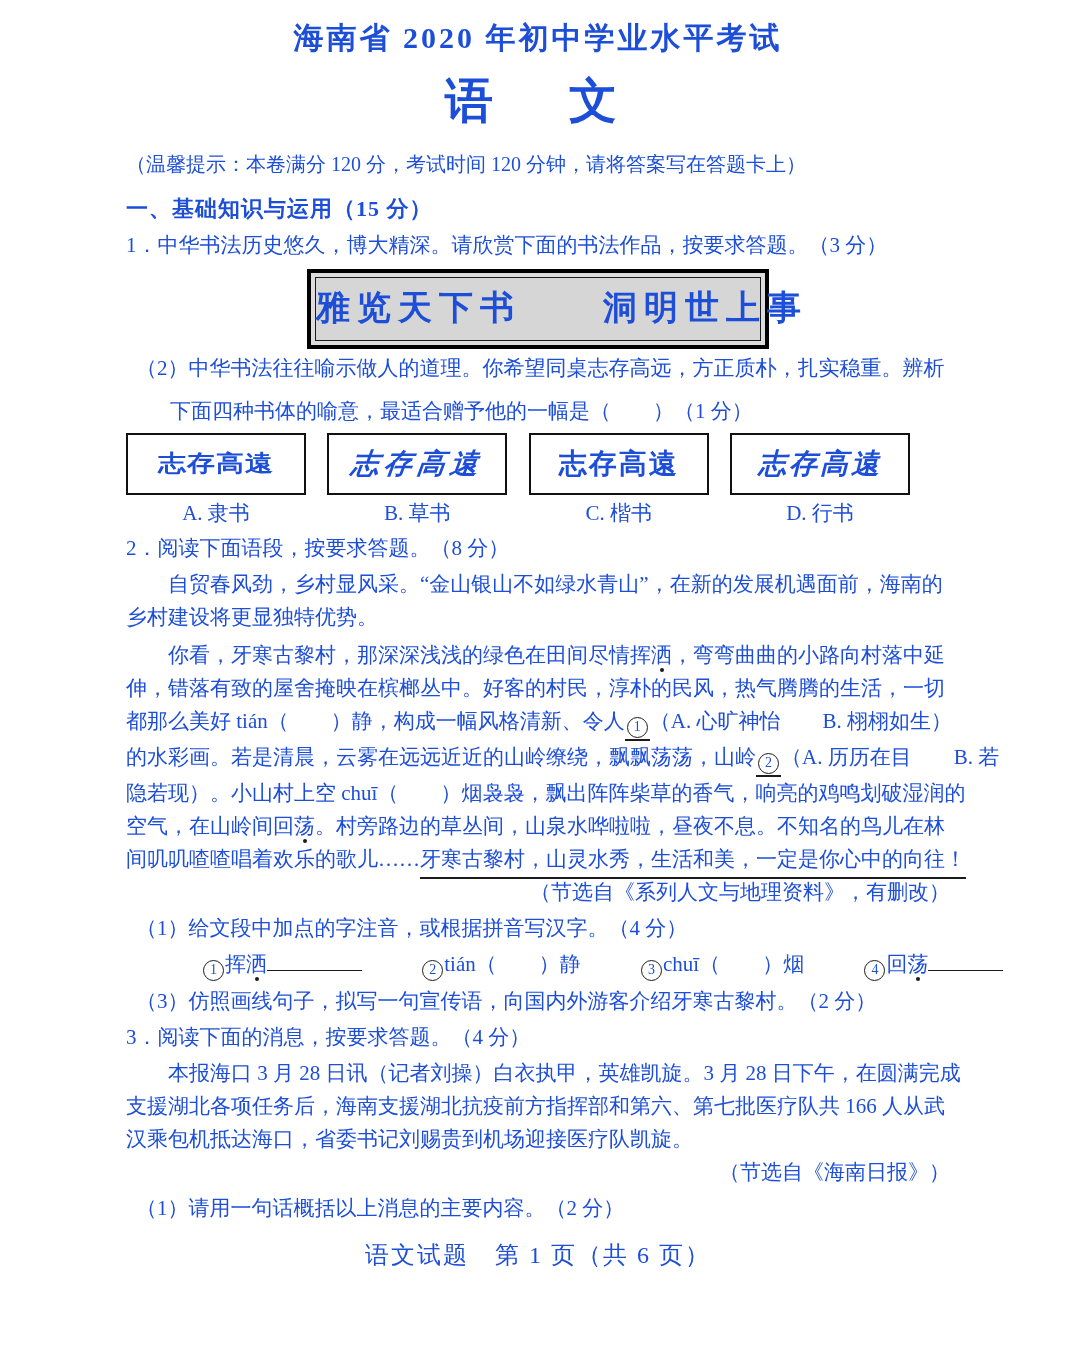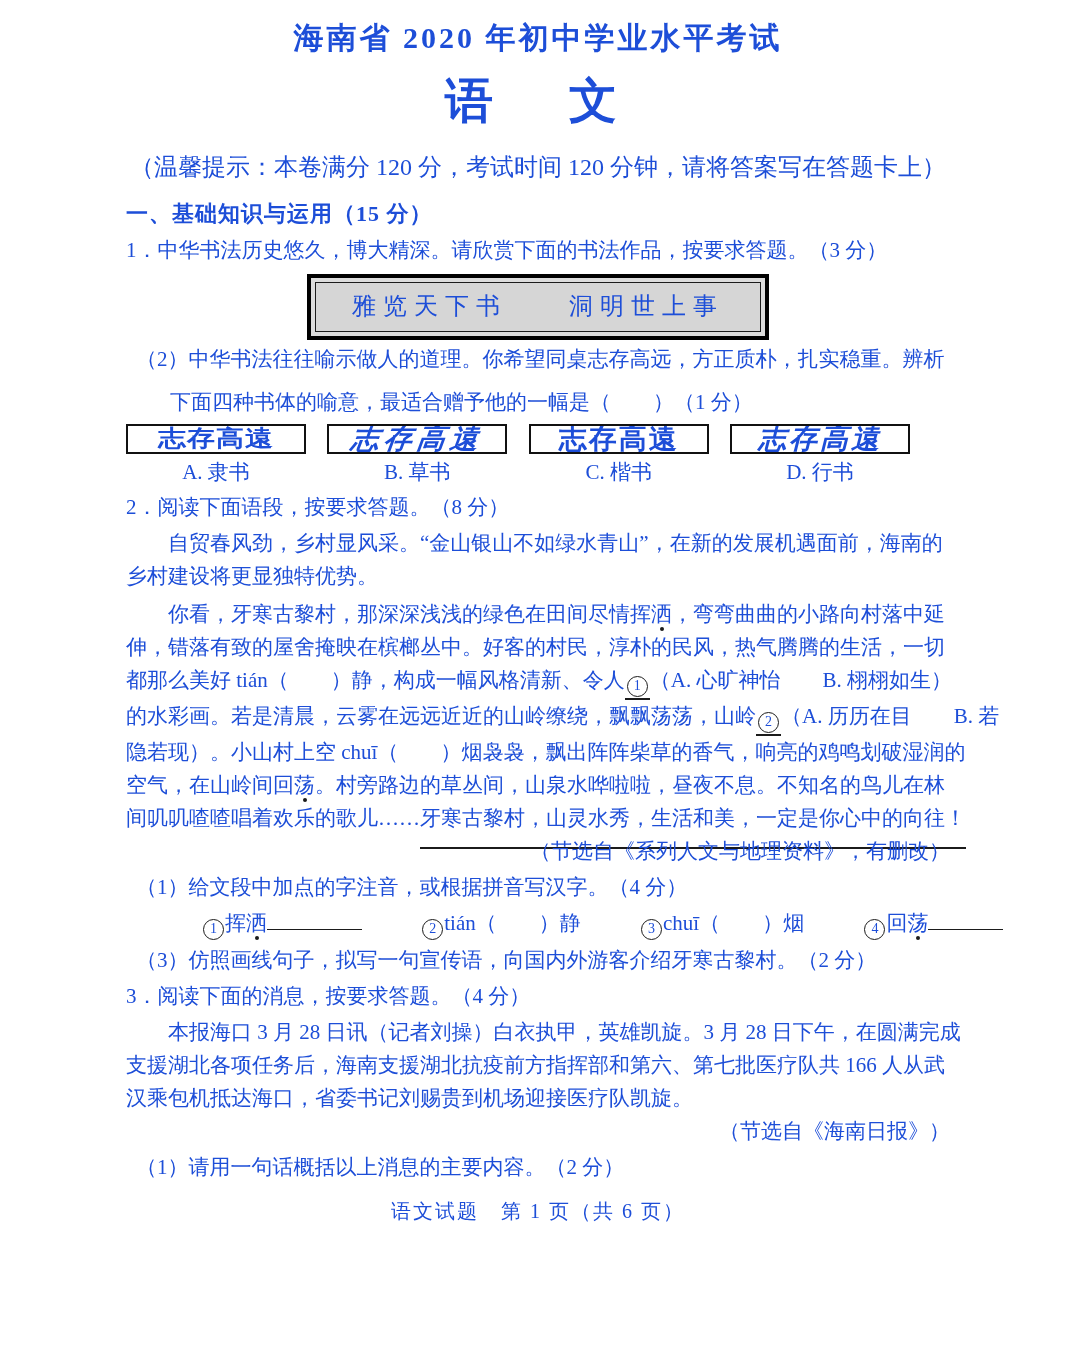"（温馨提示：本卷满分 120 分，考试时间 120 分钟，请将答案写在答题卡上）" .notice { font-size: 24px -> 20px; text-align: center -> none }
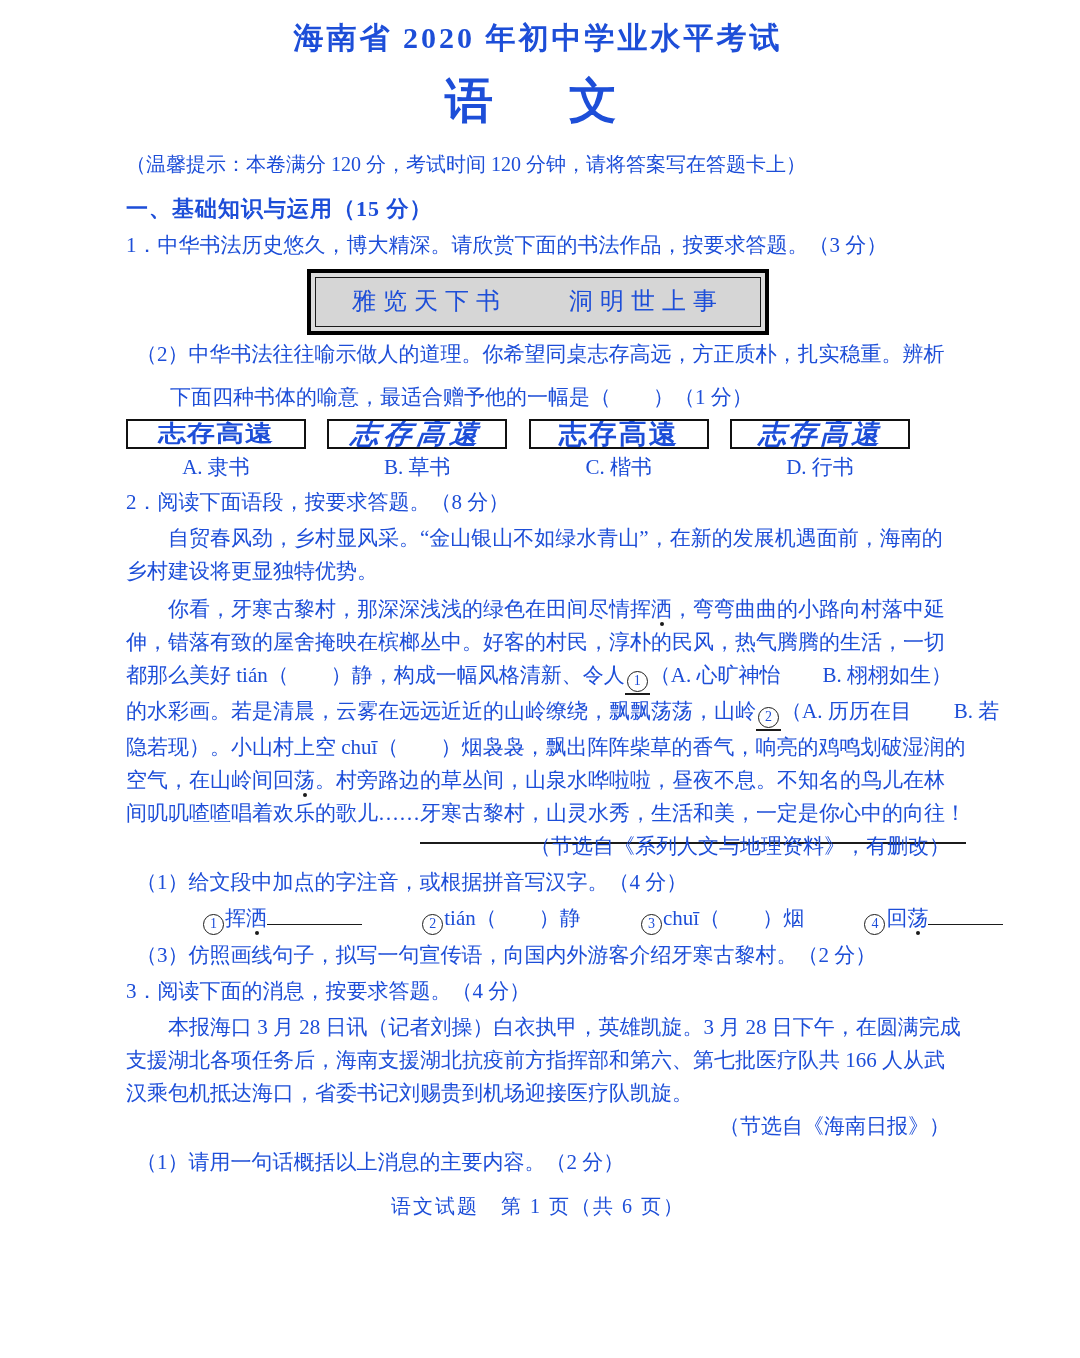"雅览天下书 洞明世上事" .banner-text { font-size: 24px -> 34px; font-weight: 400 -> 700 }
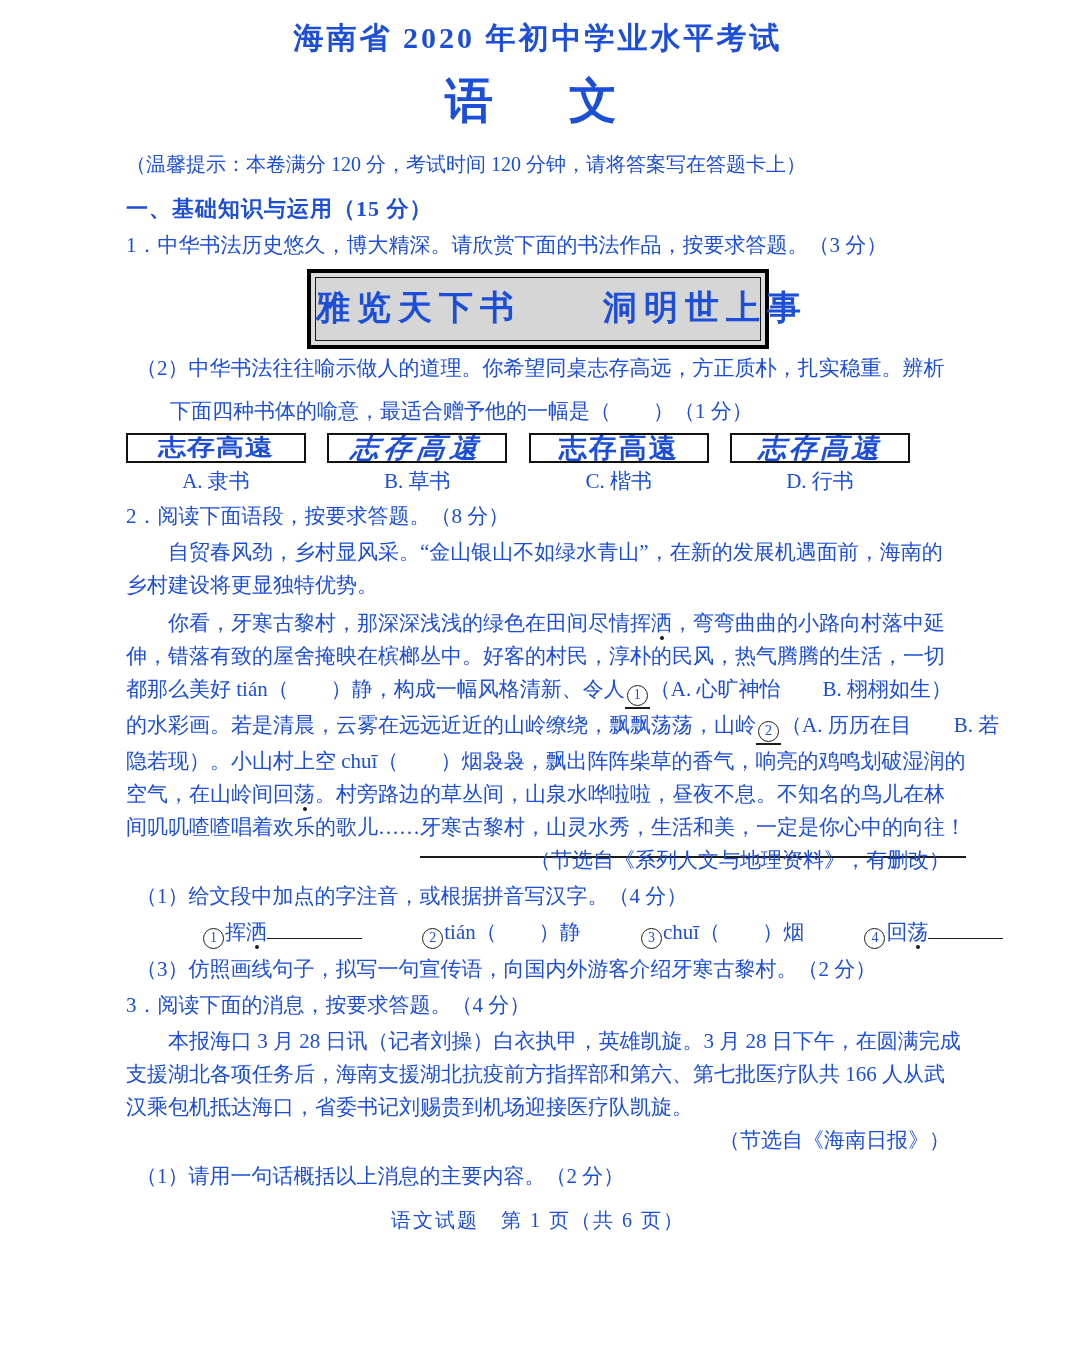"志存高遠" .script-box { height: 30px -> 62px }
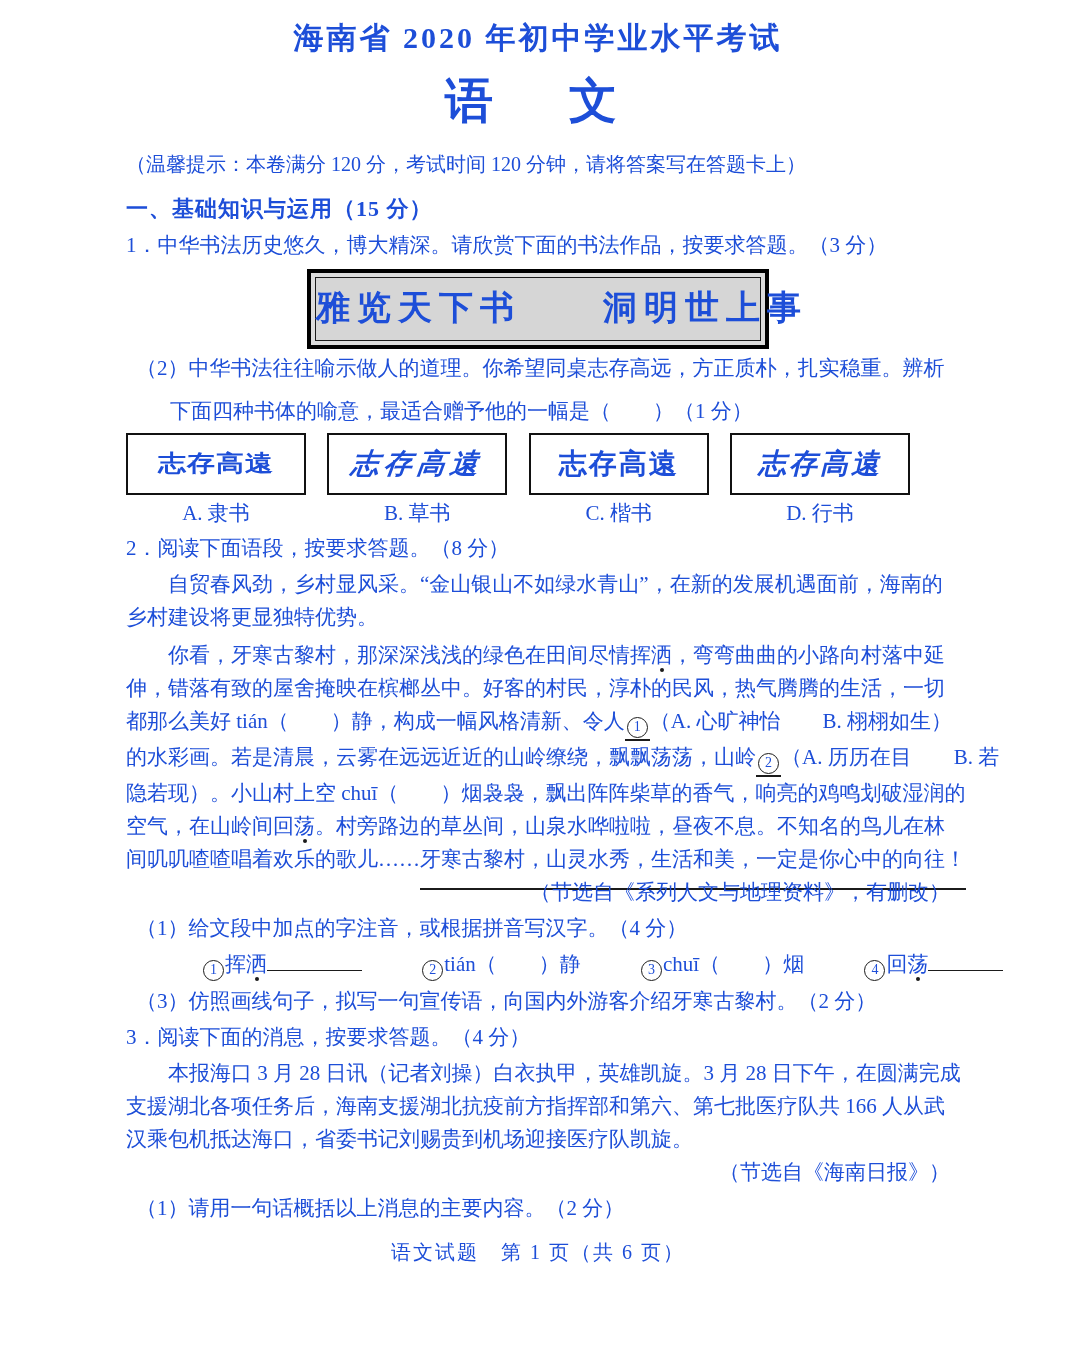"牙寒古黎村，山灵水秀，生活和美，一定是你心中的向往！" .underline { padding-bottom: 17px -> 6px }
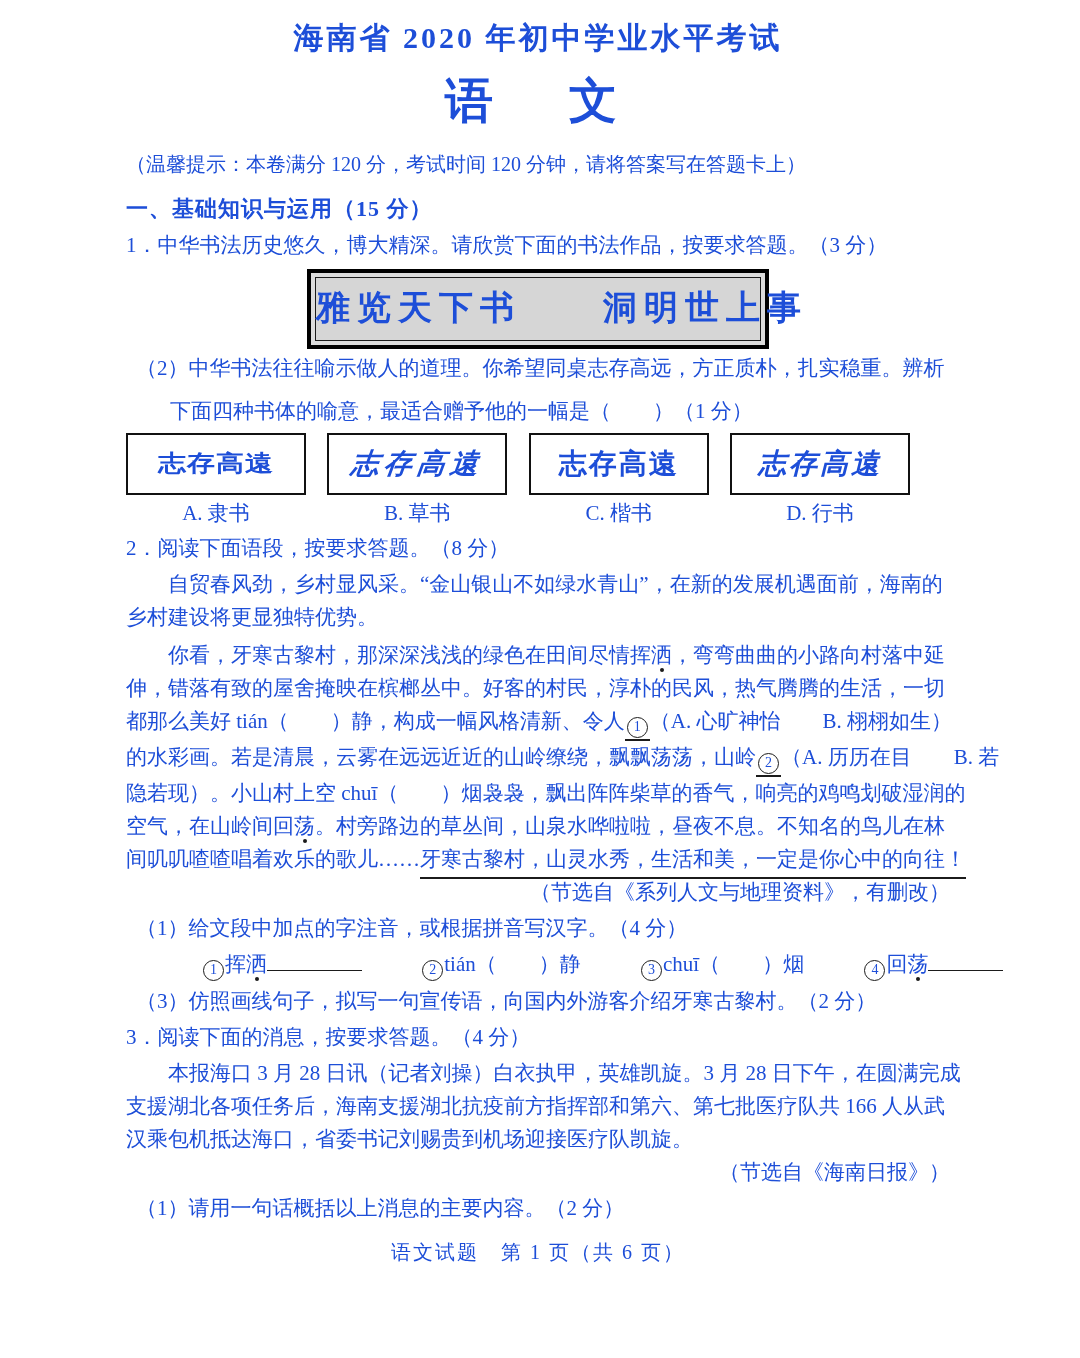"语文试题 第 1 页（共 6" .footer { font-size: 20px -> 24px }
